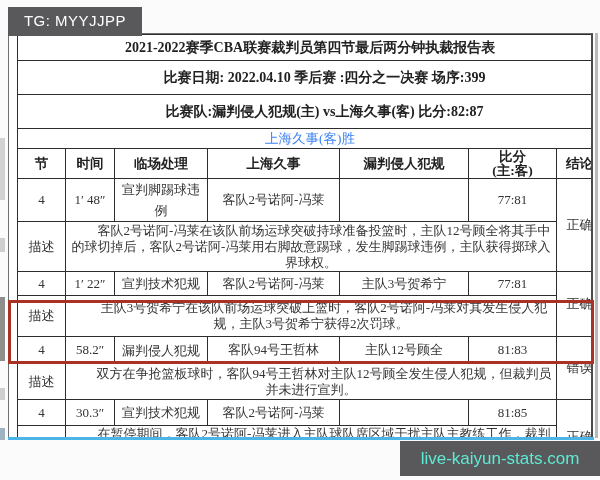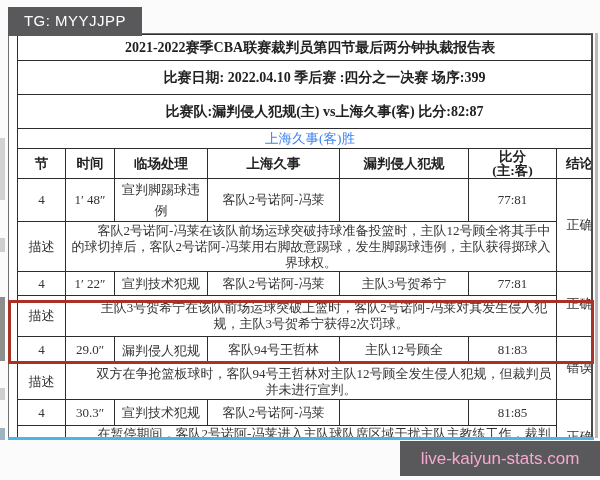"29.0″" td { text: 29.0 -> 58.2 }
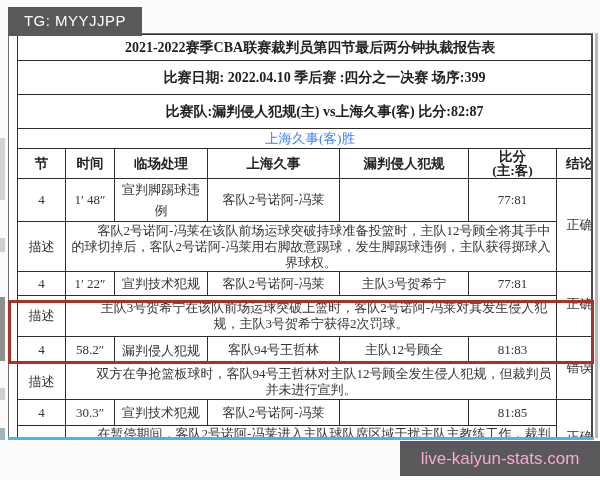"live-kaiyun-stats.com" .watermark { color: #f9a8d4 -> #5eead4 }
